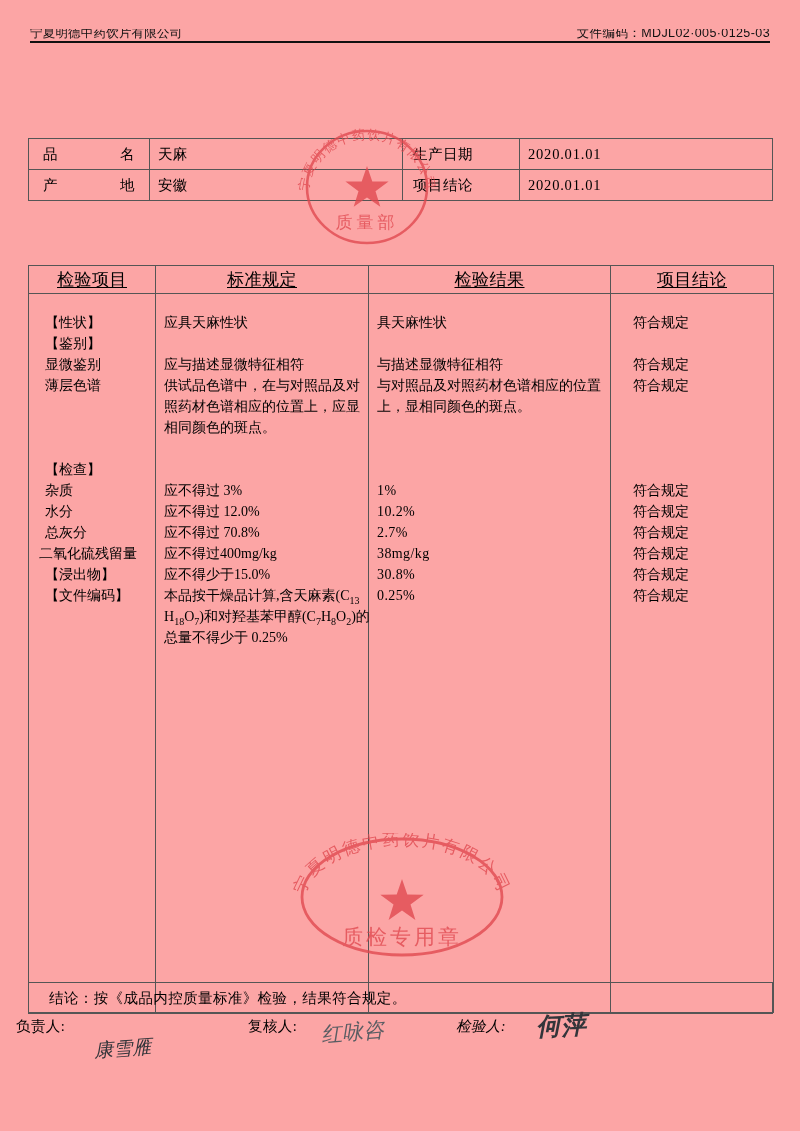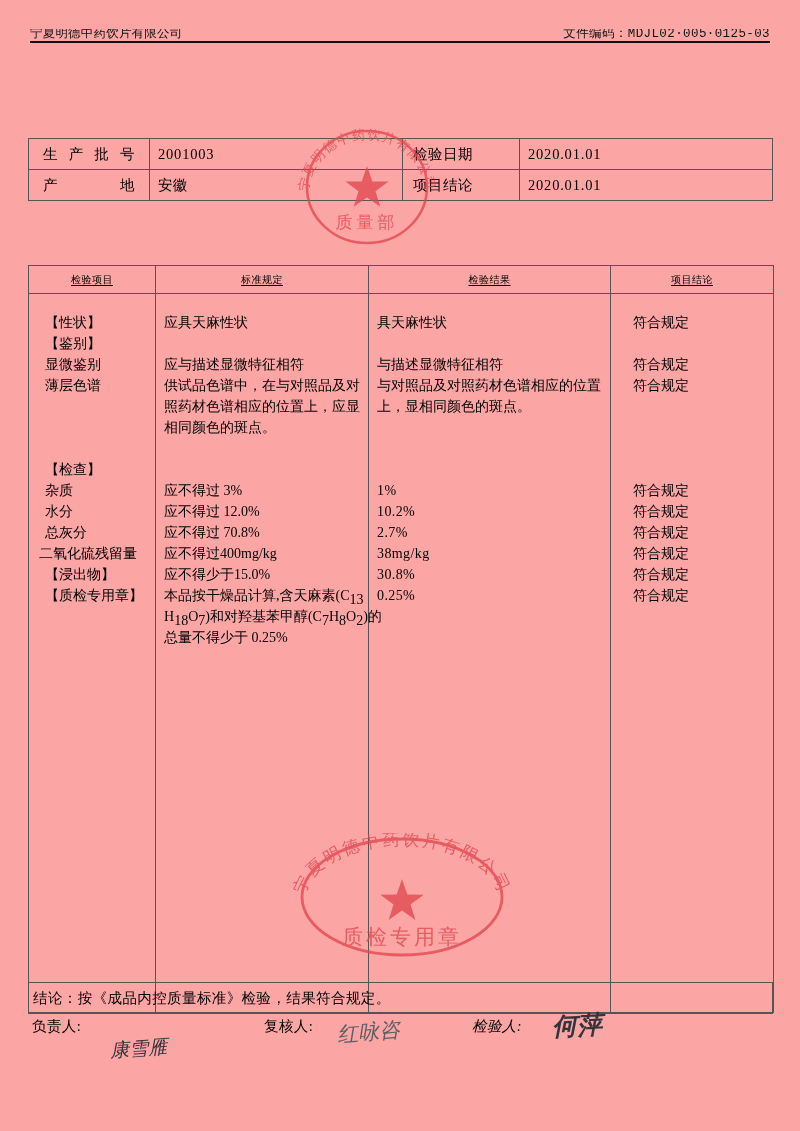"文件编码：MDJL02·005·0125-03" .doc-header .right { font-family: Liberation Mono, monospace -> Liberation Sans, sans-serif }
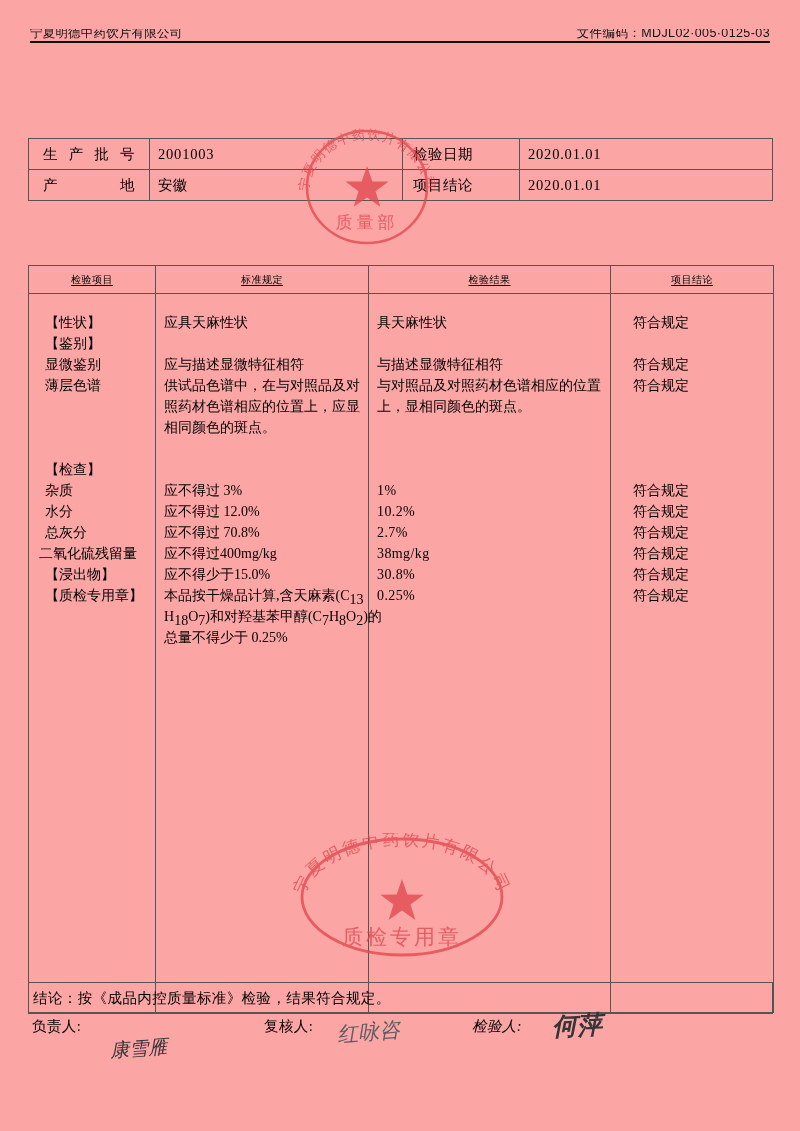"品 名" tr { html: none -> <tr> <td>品 名</td> <td>天麻</td> <td>生产日期</td> <td>2020.01.01</td> </tr> }
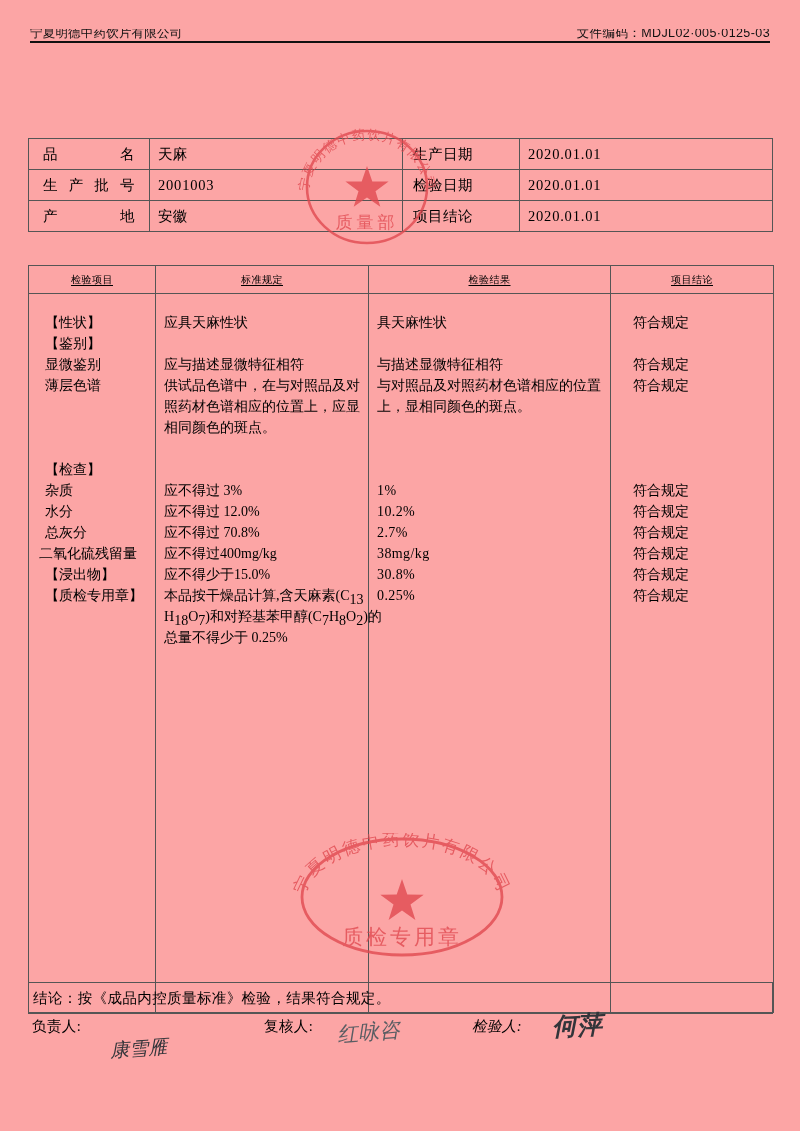"生产批号" tr { html: <tr> <td>生产批号</td> <td>2001003</td> <td>检验日期</td> <td>2020.01.01</td> </tr> -> none }
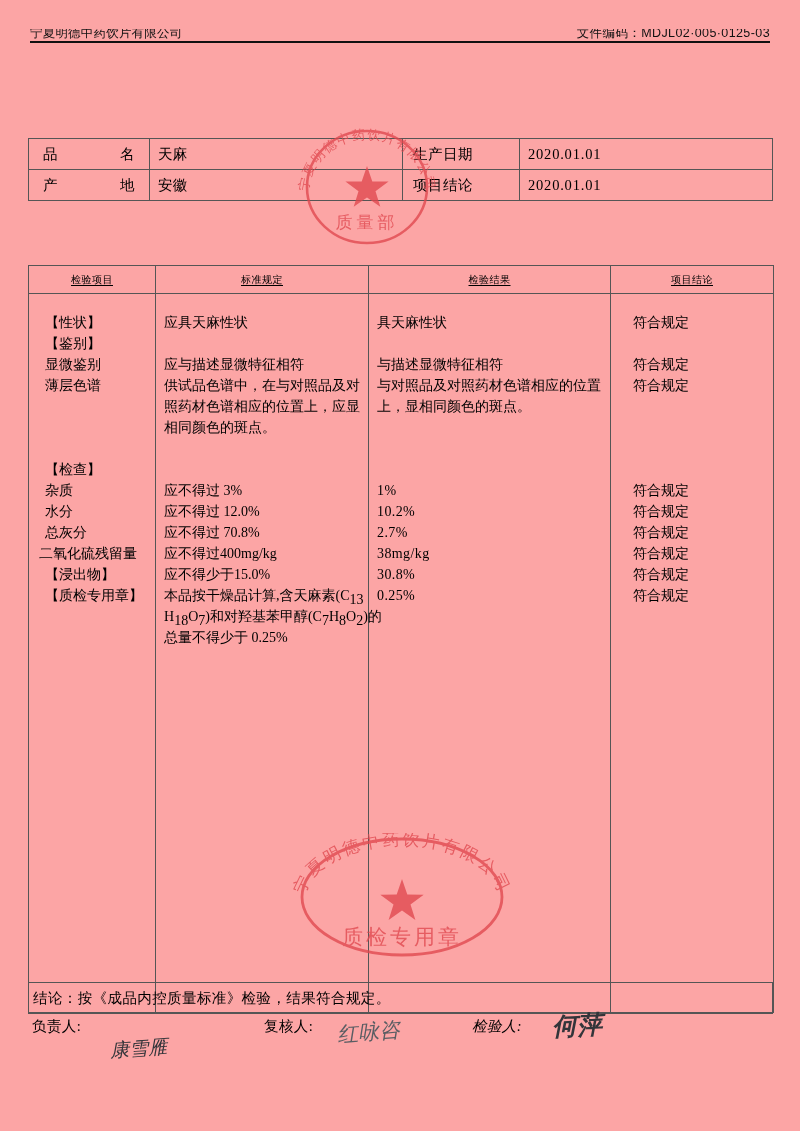"检验项目" .hdr-row td { font-size: 10px -> 17px }
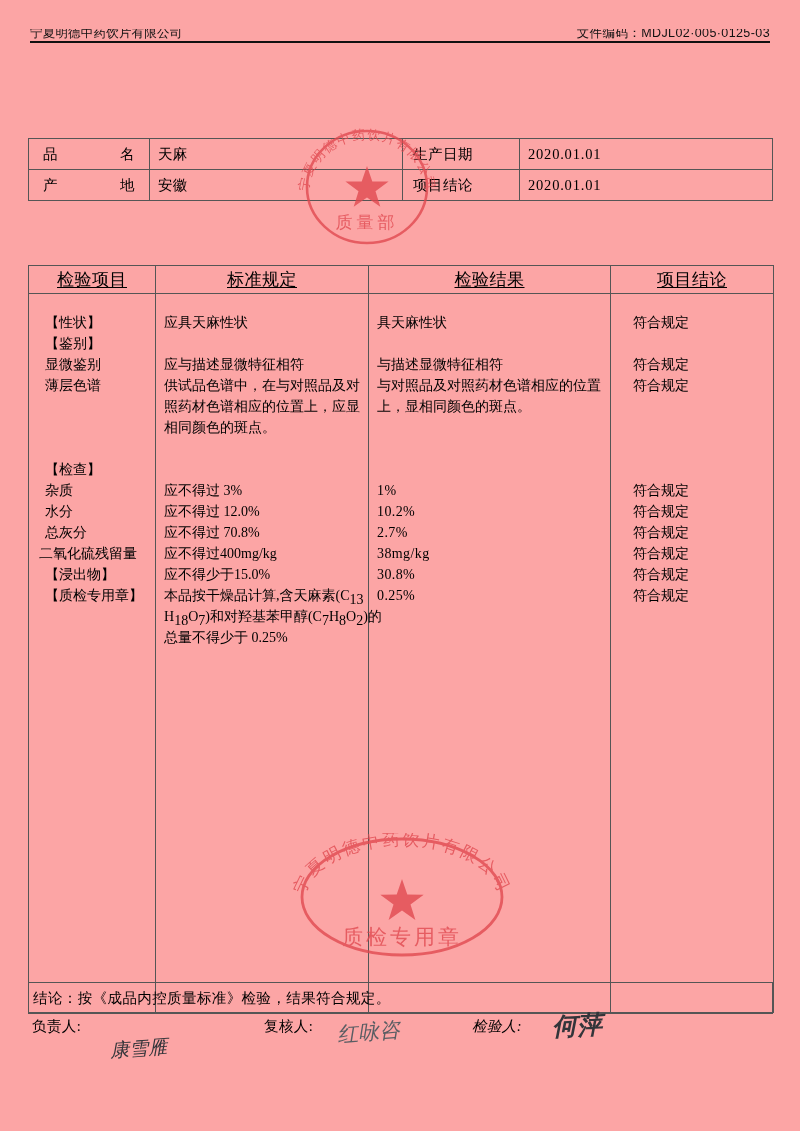"【质检专用章】" div.ln { text: 质检专用章 -> 文件编码 }
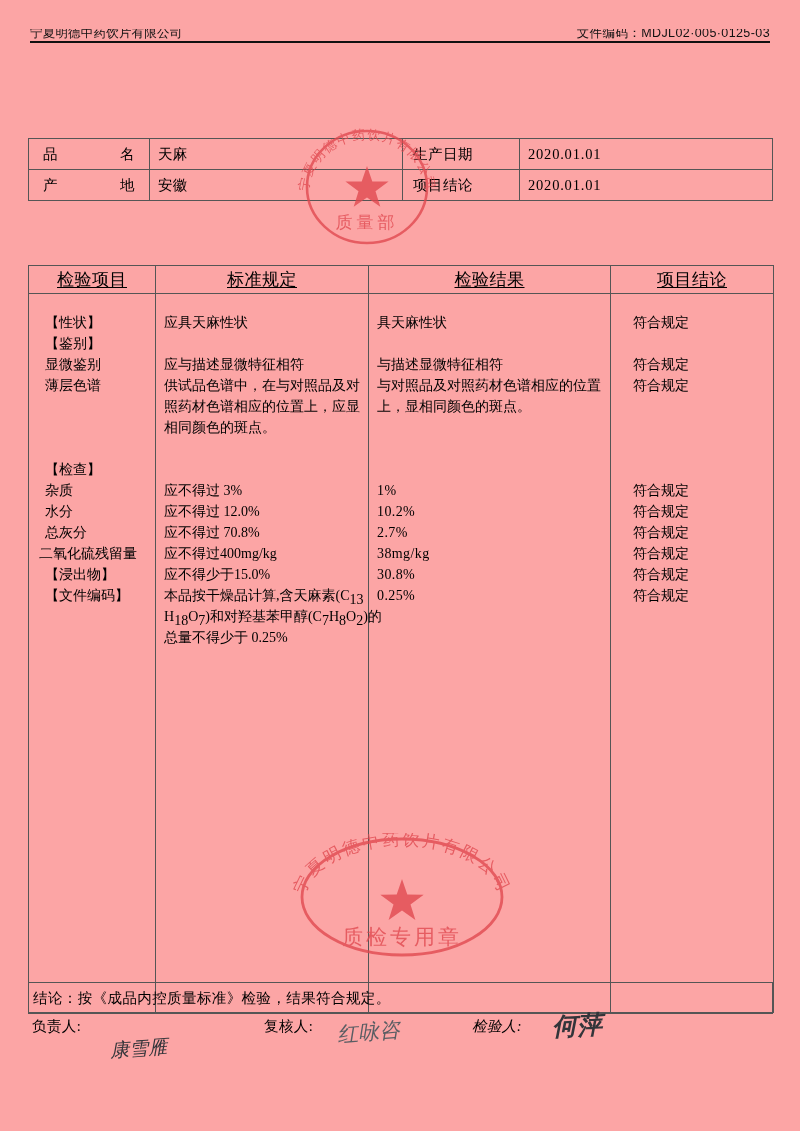"13" sub { font-size: 14px -> 10px }
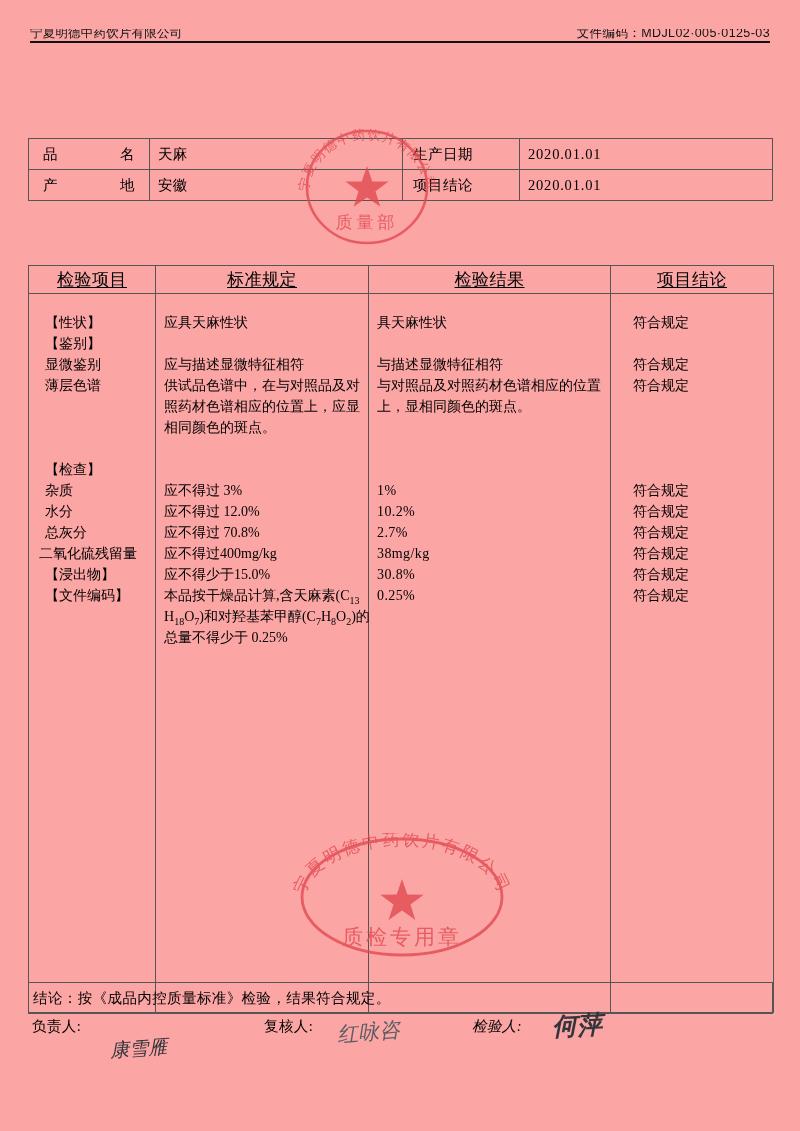"结论：按《成品内控质量标准》检验，结果符合规定。" .concl-table td { padding: 2px 0 2px 4px -> 2px 0 2px 20px }
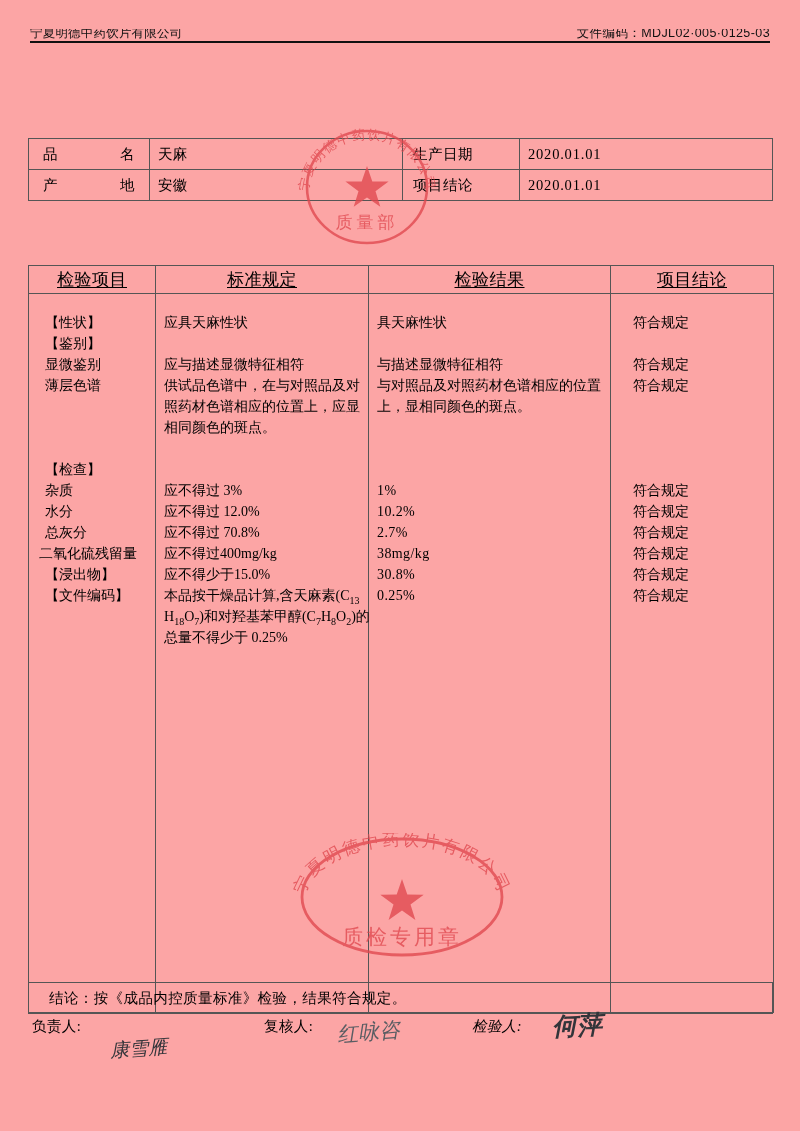"负责人:" .sign-row { left: 32px -> 16px }
